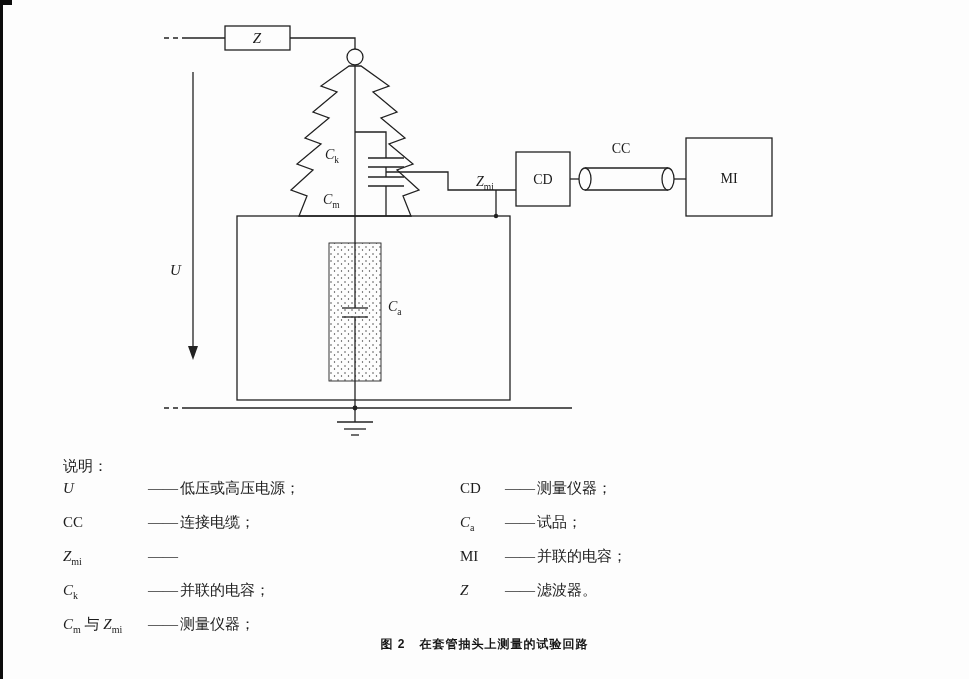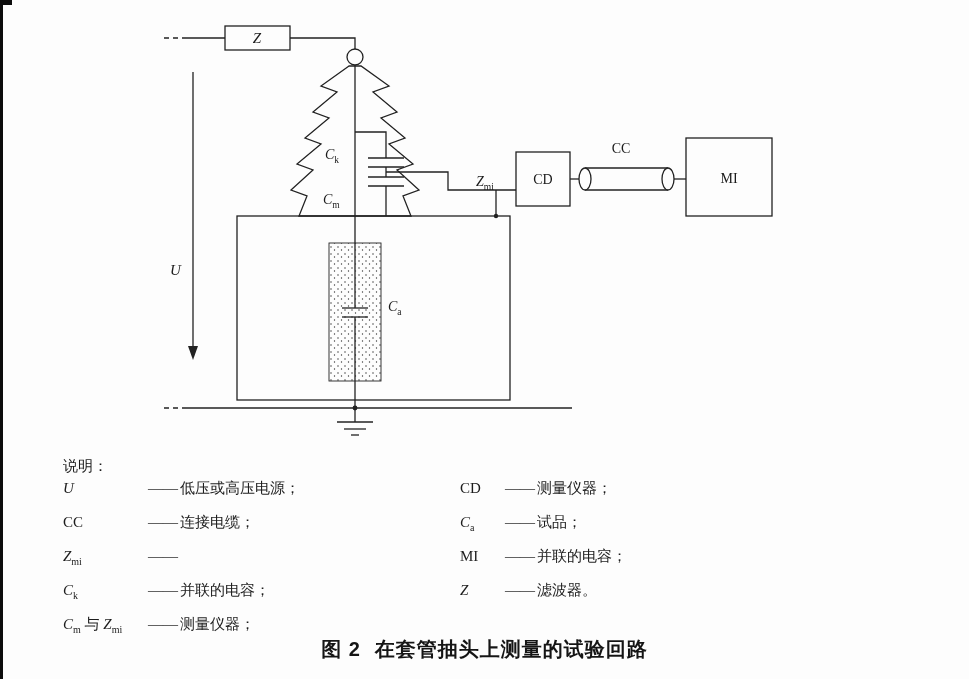"图 2 在套管抽头上测量的试验回路" .caption { font-size: 20px -> 12px }
